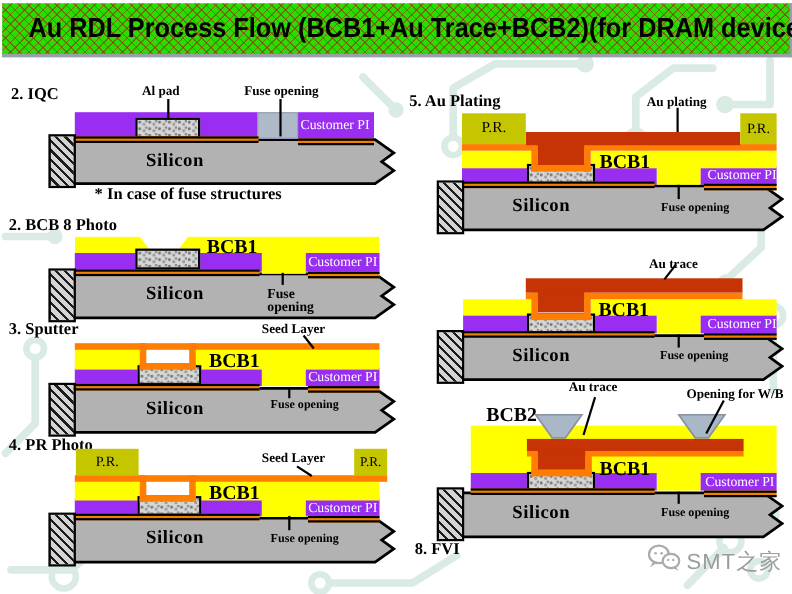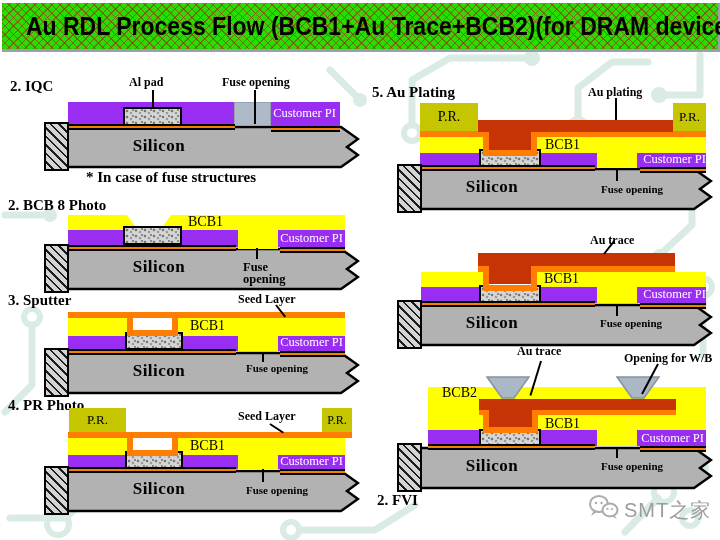"BCB1" .bcb-lbl { font-size: 14px -> 18px; font-weight: normal -> bold }
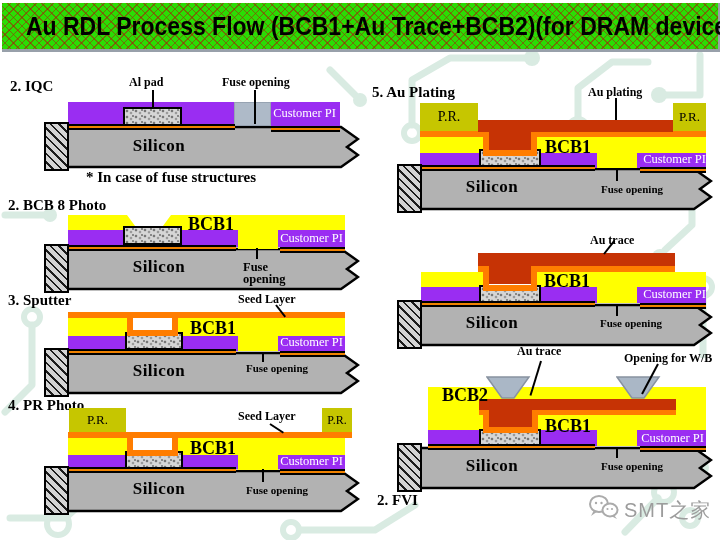"BCB2" div.abs { top: 385px -> 367px }
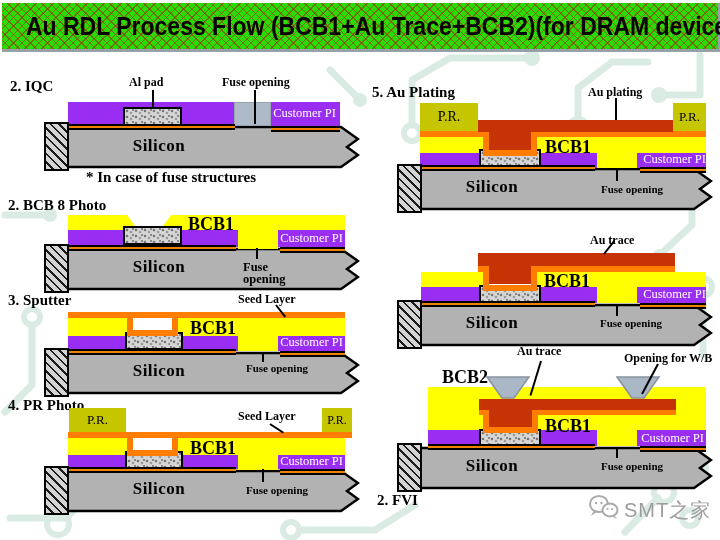"2. FVI" div.abs { text: 2 -> 8 }
